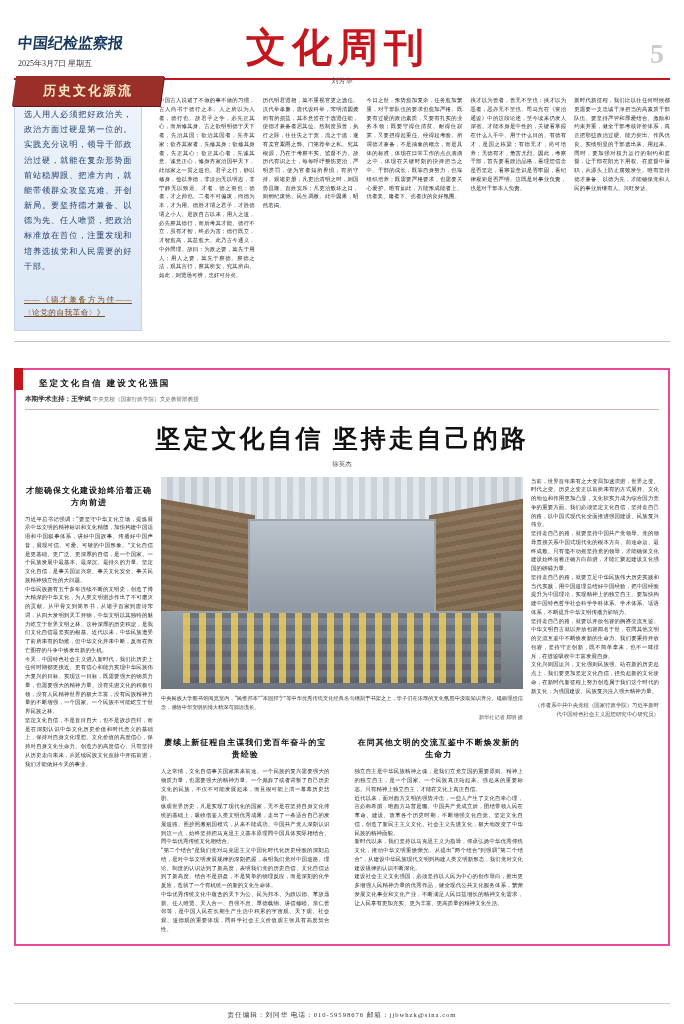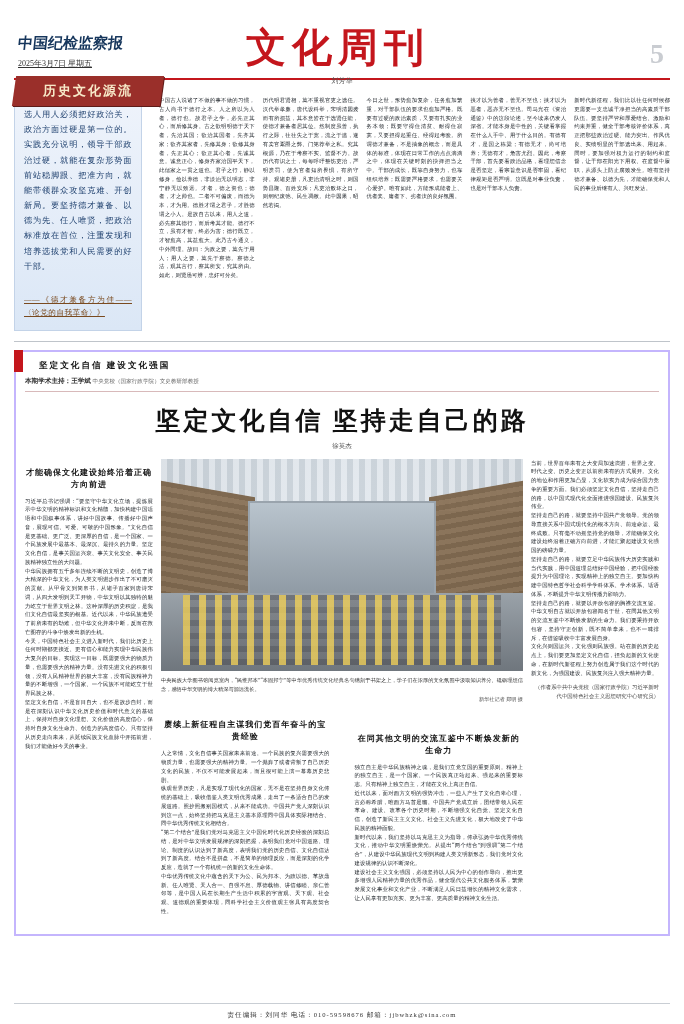"2025年3月7日 星期五" .dateline { text-decoration: underline -> none }
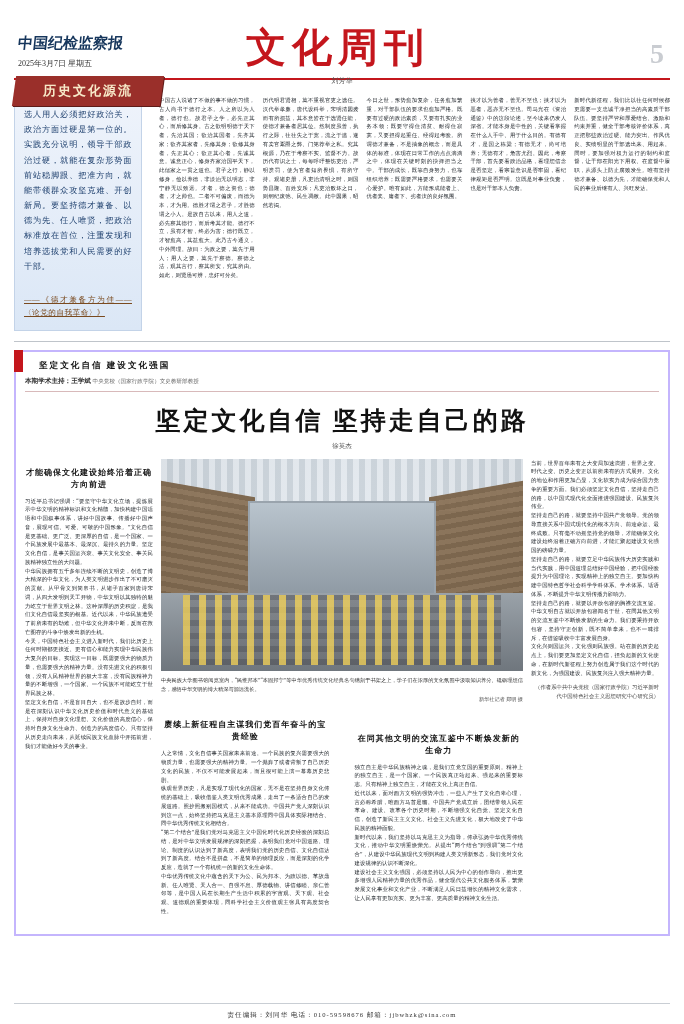"坚定文化自信 建设文化强国" .feature { border: 2px solid #c4b5fd -> 2px solid #ec4899; margin-top: 8px -> 26px; padding: 8px 9px 18px 9px -> 8px 9px 10px 9px }
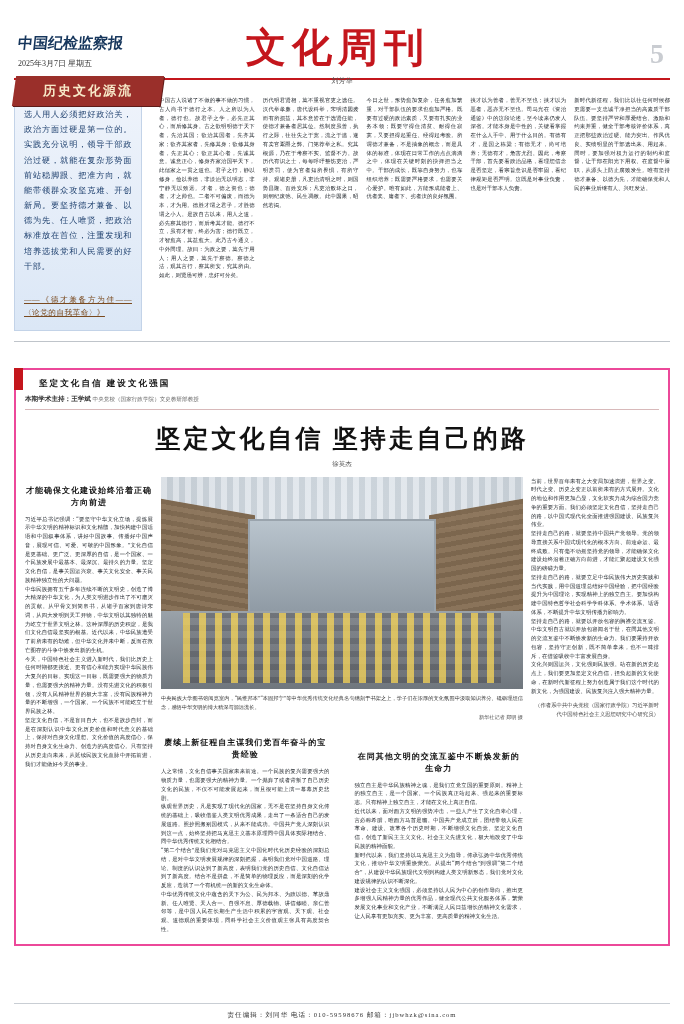"赓续上新征程自主谋我们党百年奋斗的宝贵经验" .f-sub-cols { align-items: center -> none }
